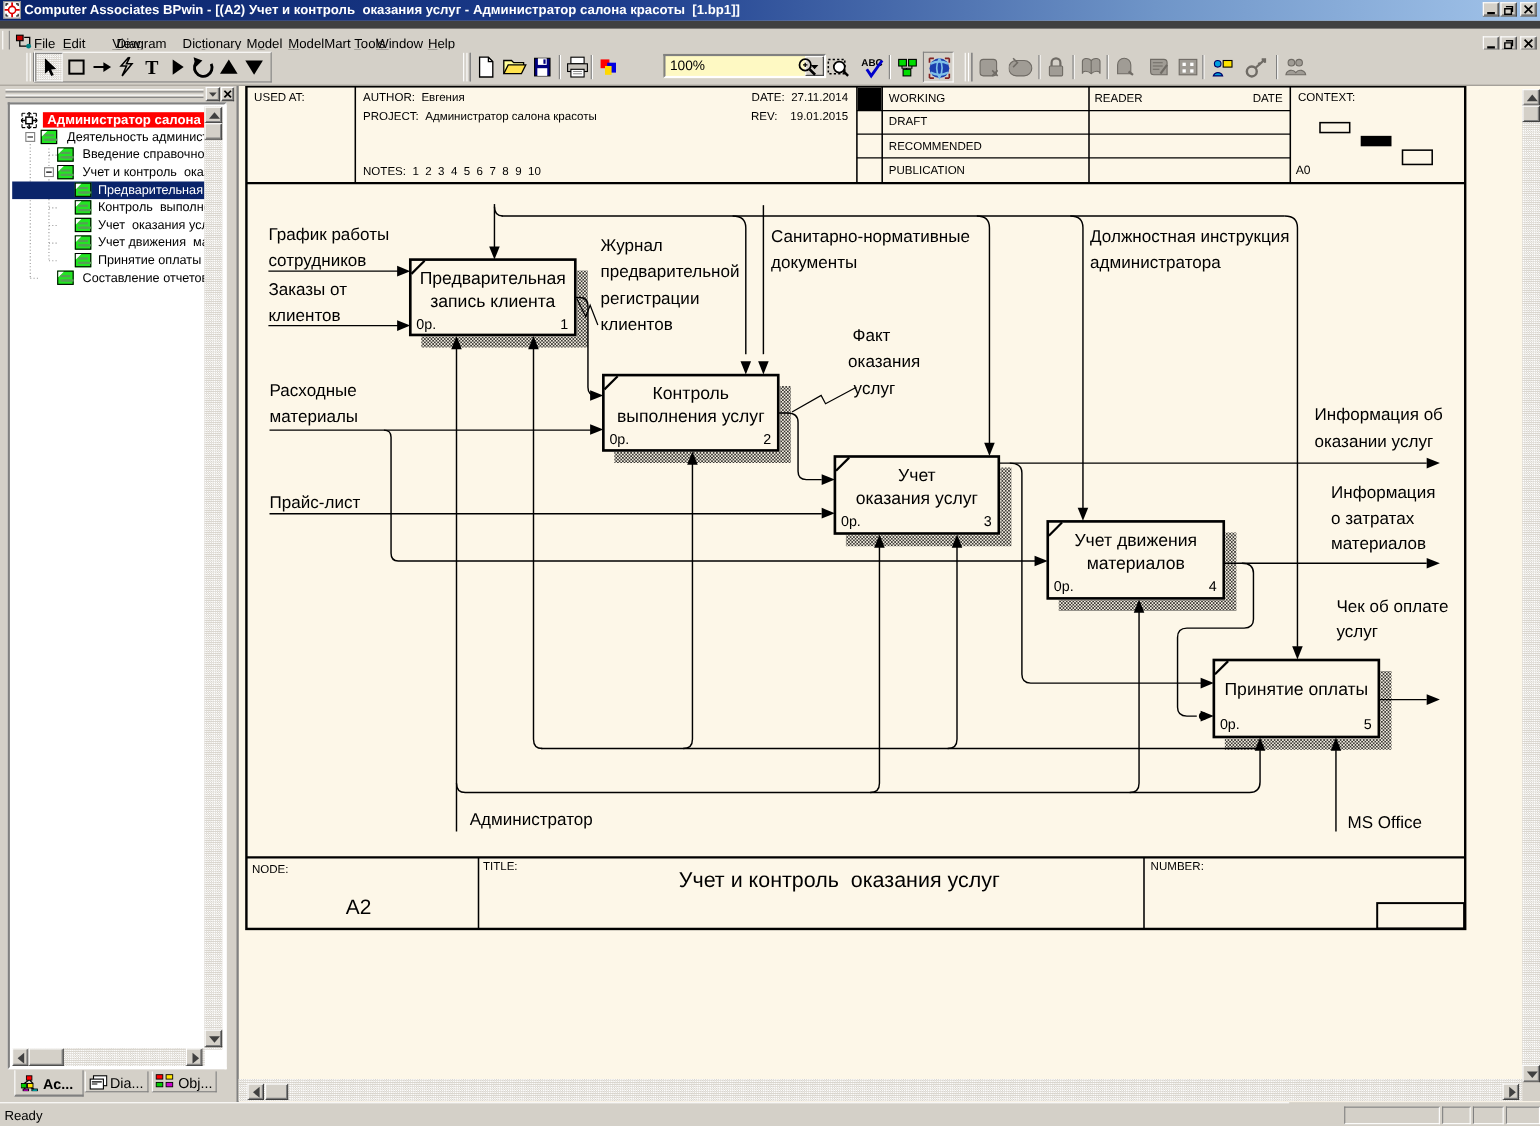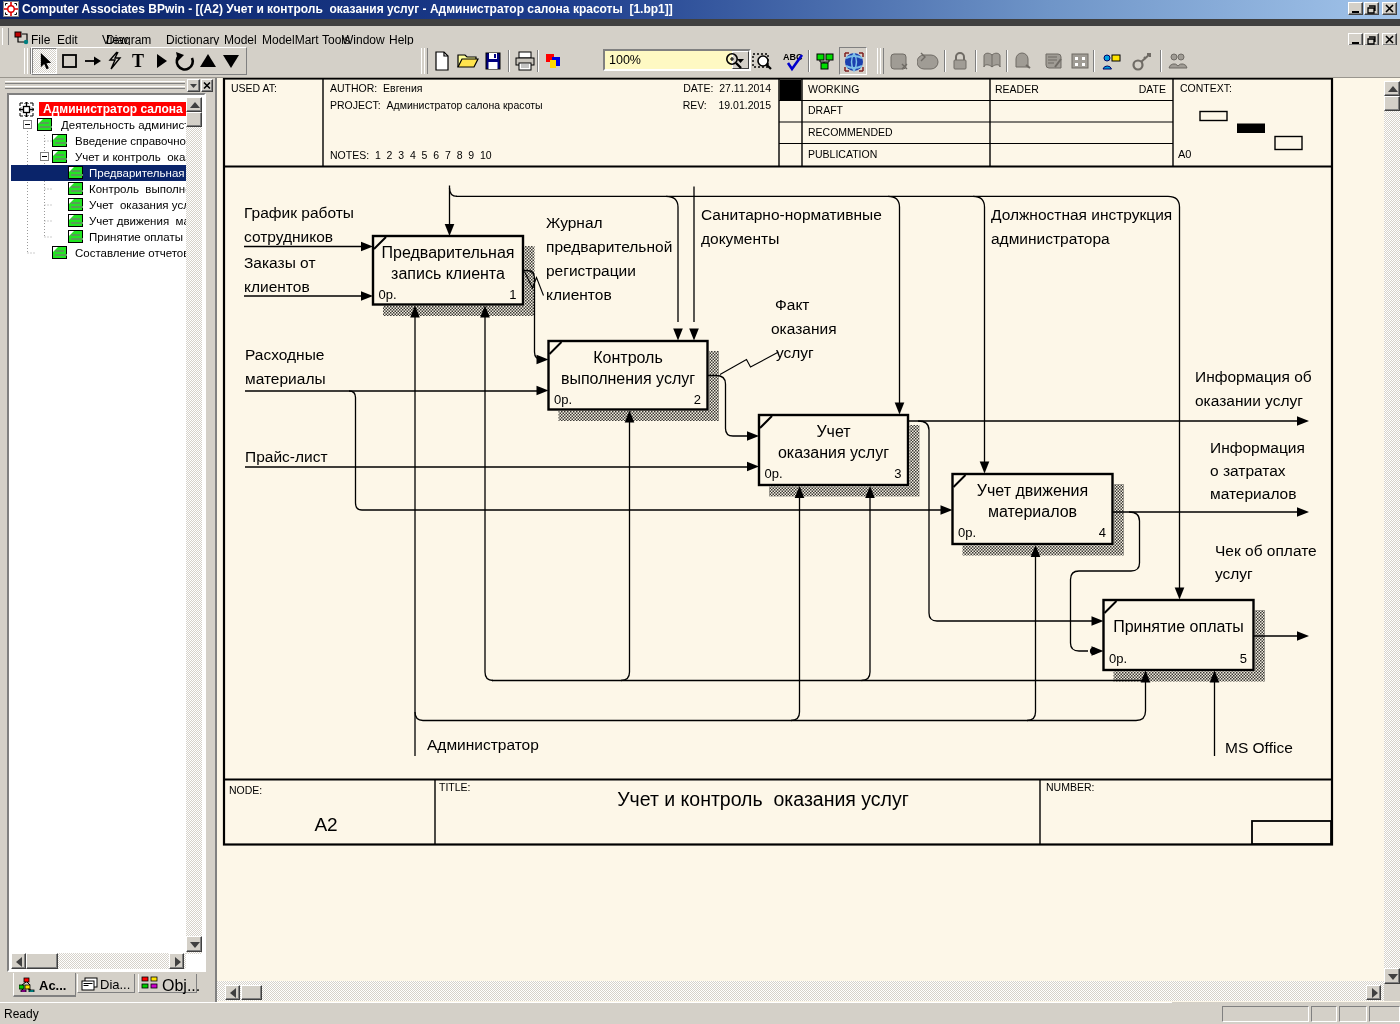"Obj..." span { font-size: 16px -> 13px }
